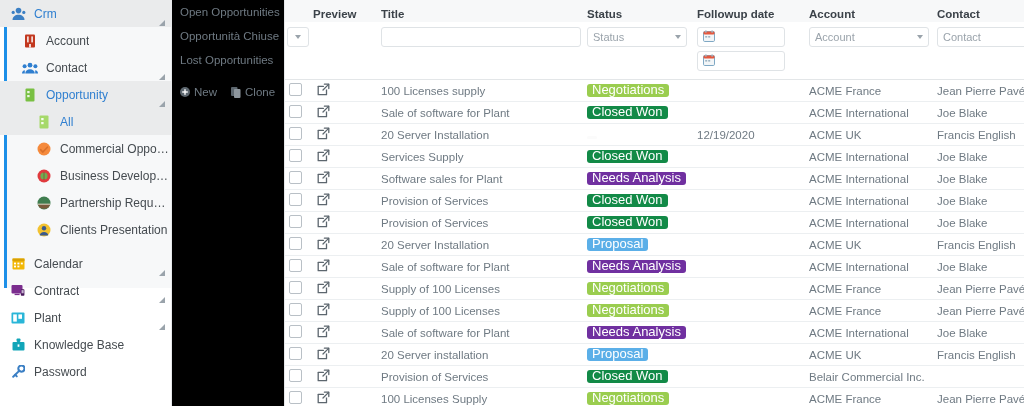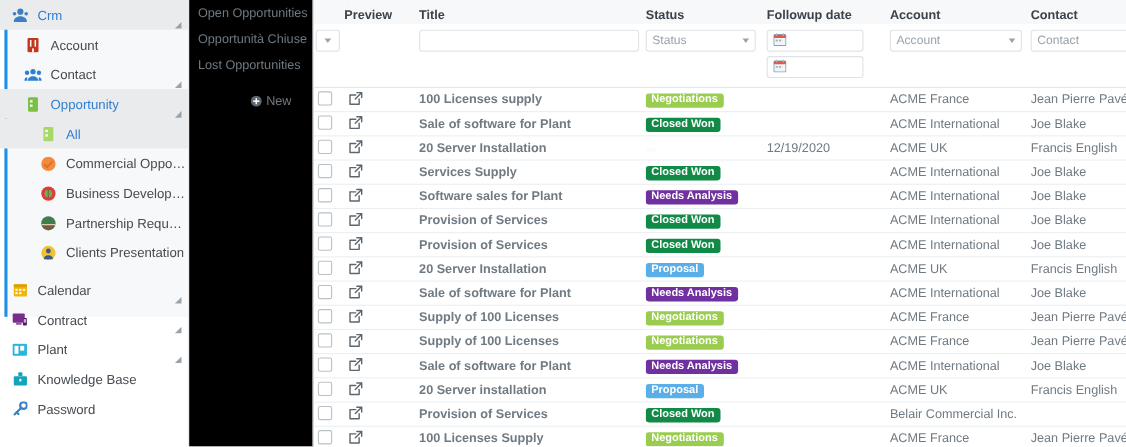"New" .mp-btn { margin-left: 48px -> none }
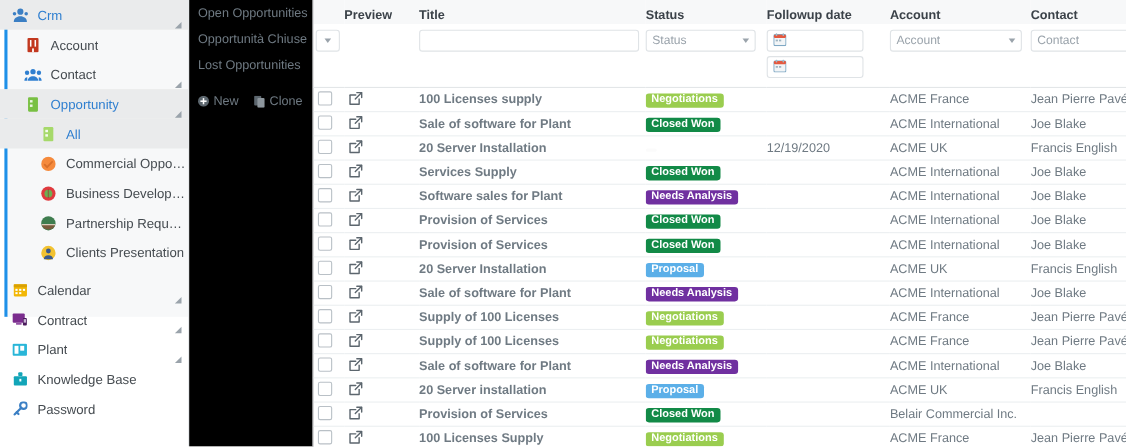"100 Licenses supply" td.c-title { font-weight: bold -> normal }
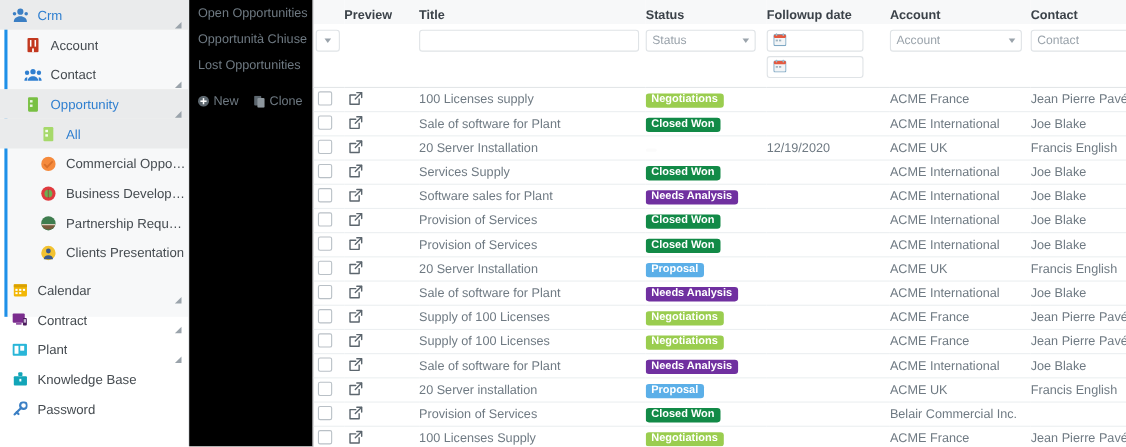"Negotiations" .badge { font-size: 10px -> 13px; font-weight: bold -> normal }
